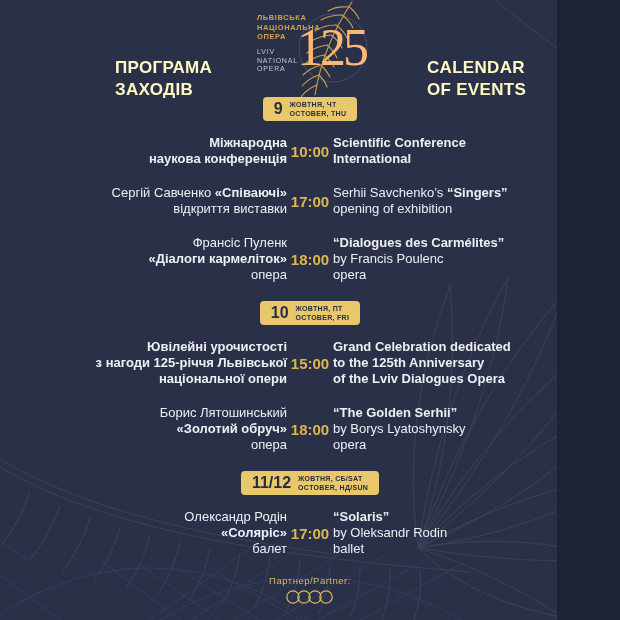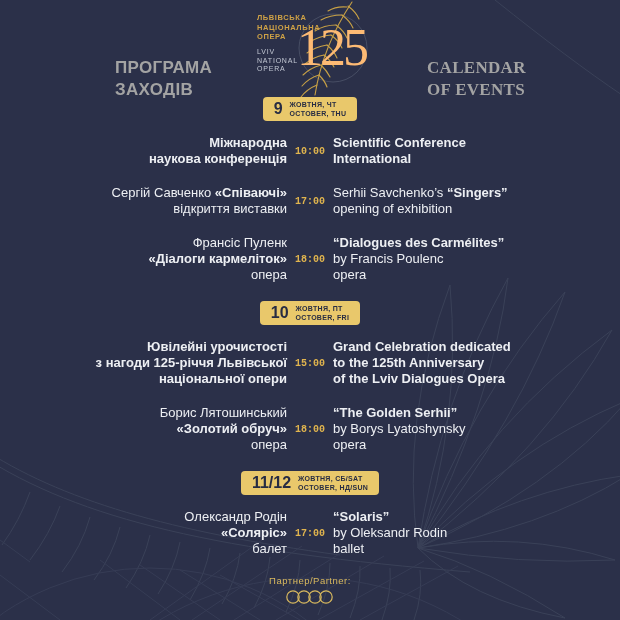"ЛЬВІВСЬКА" .poster { width: 620px -> 557px }
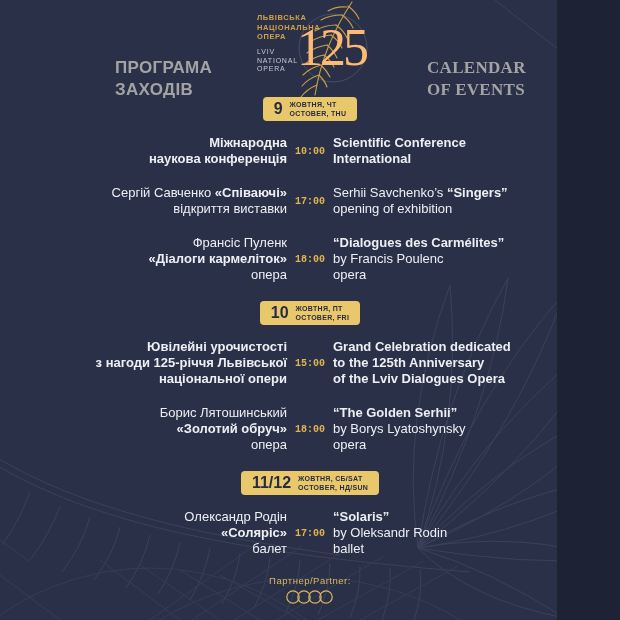"ПРОГРАМА" .heading { color: #a3a3a3 -> #fef9c3 }
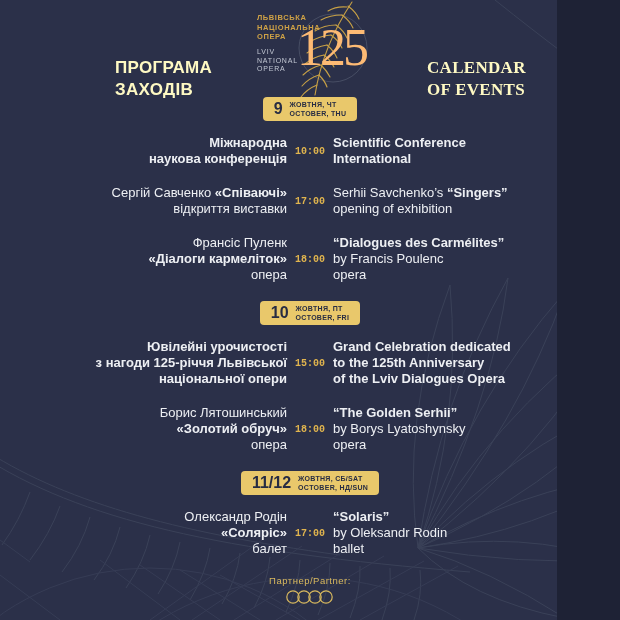"CALENDAR" .heading.right { font-family: Liberation Serif, serif -> none }
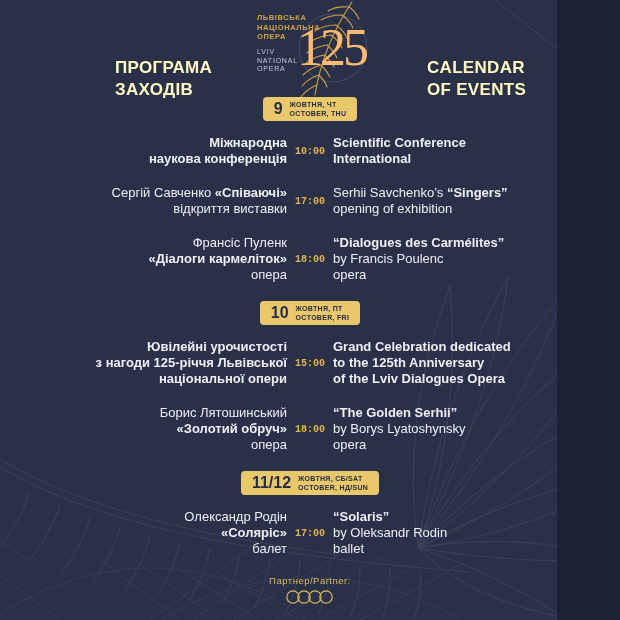"10:00" .time { font-family: Liberation Mono, monospace -> none; font-size: 10px -> 15px }
